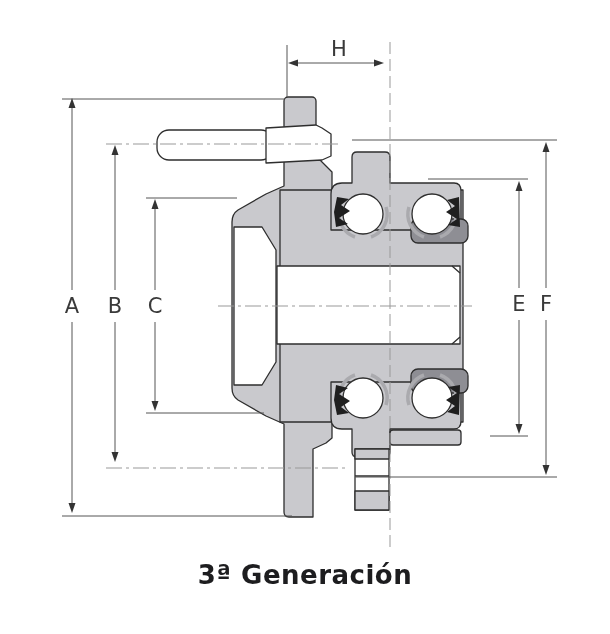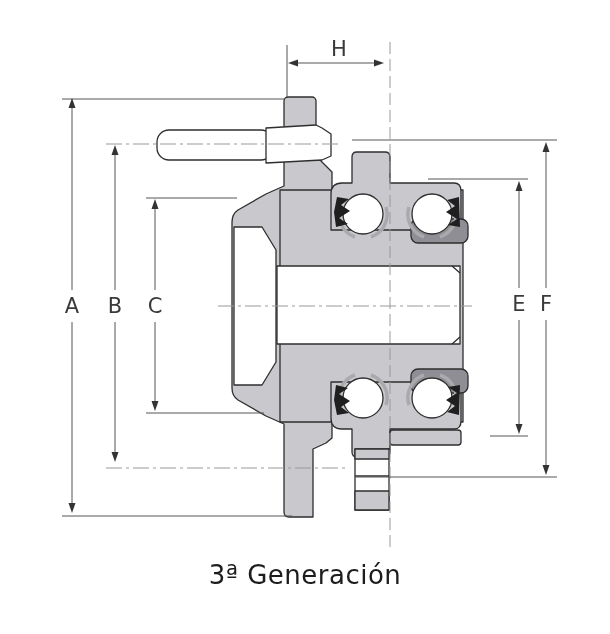"3ª Generación" .caption { font-weight: normal -> bold }
